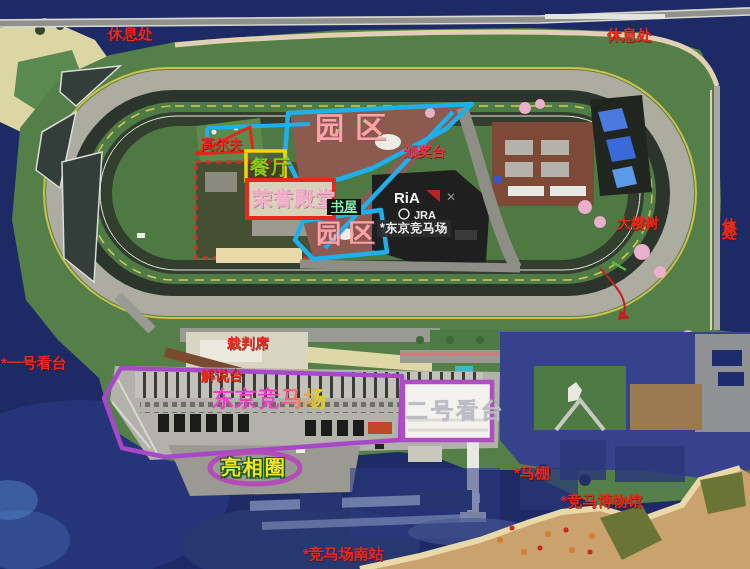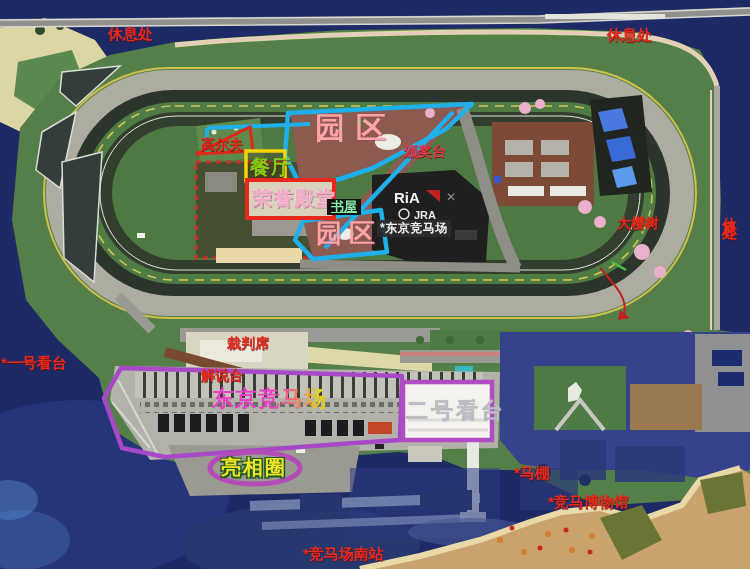"*竞马博物馆" div.lbl { font-family: none -> Liberation Serif, serif; left: 548px -> 560px }
